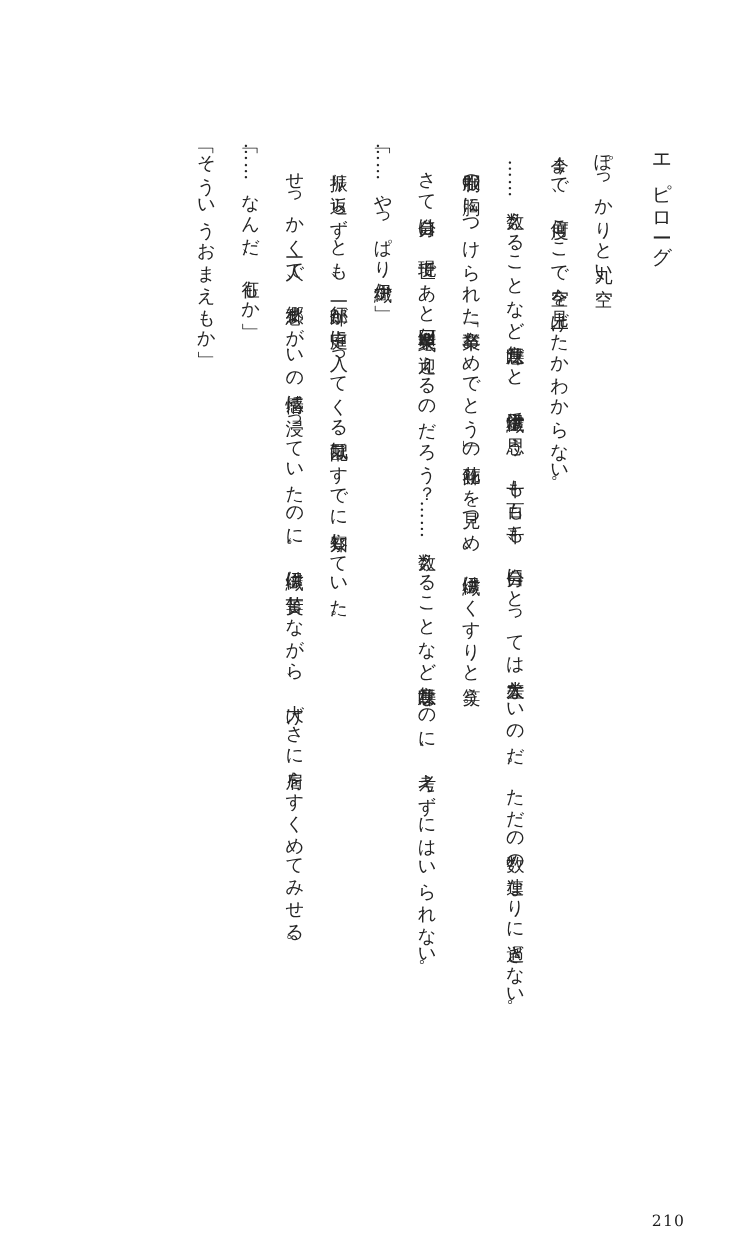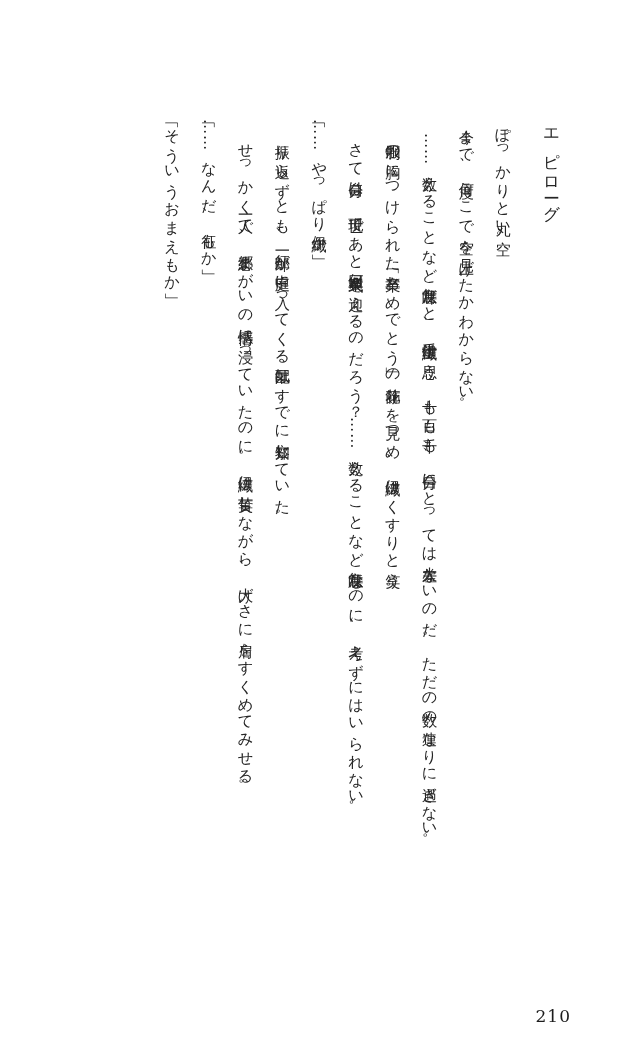"210" #page-number { font-size: 17px -> 13px }
